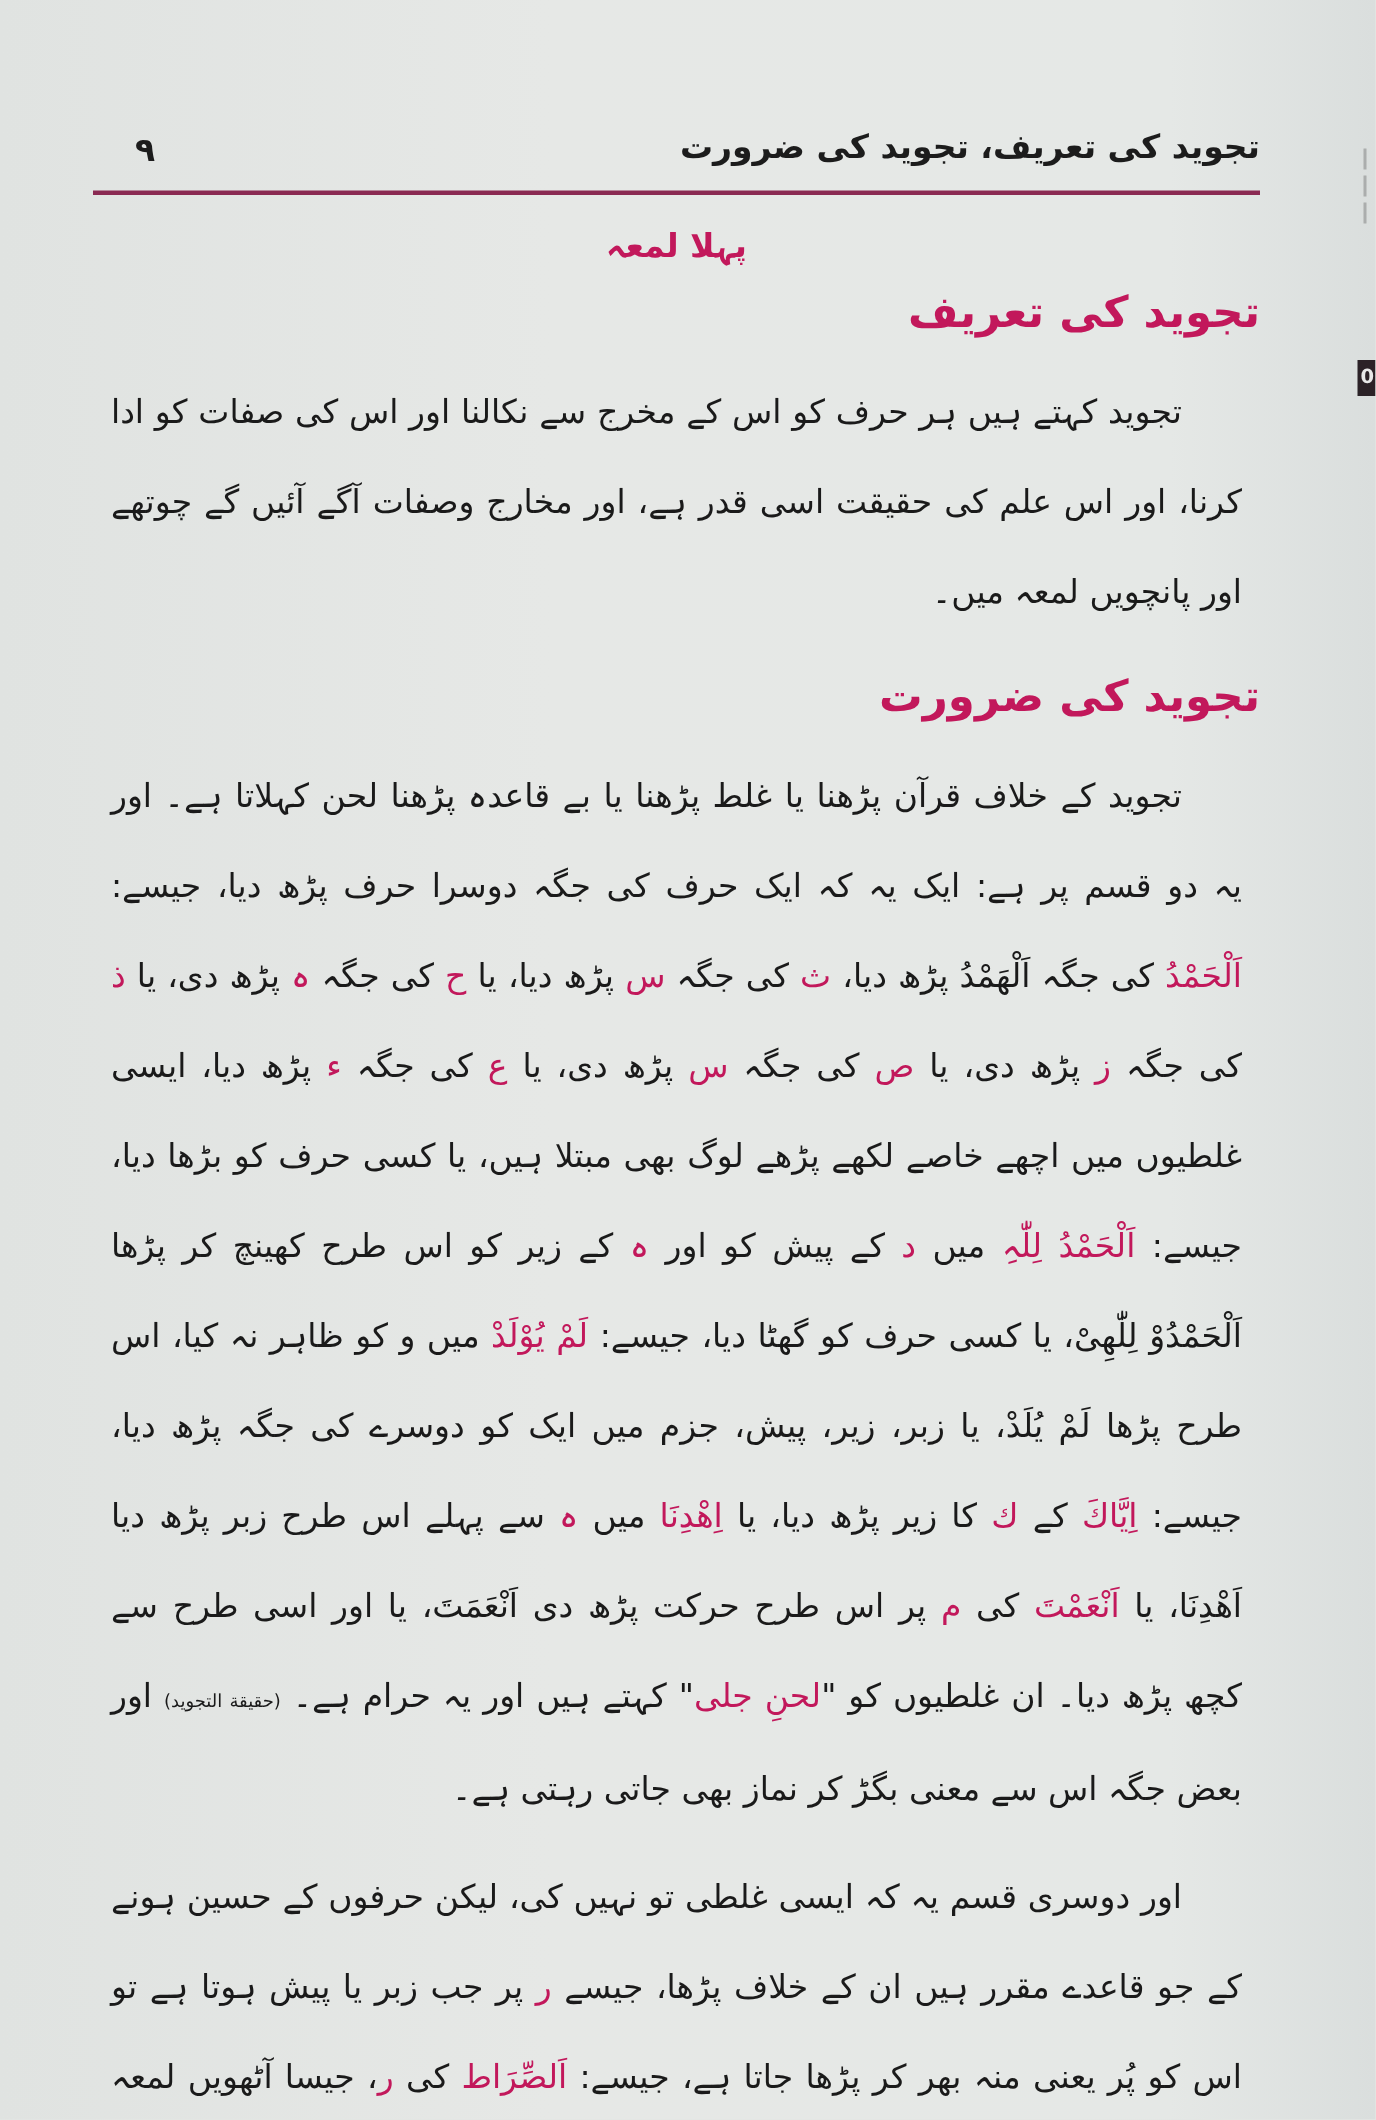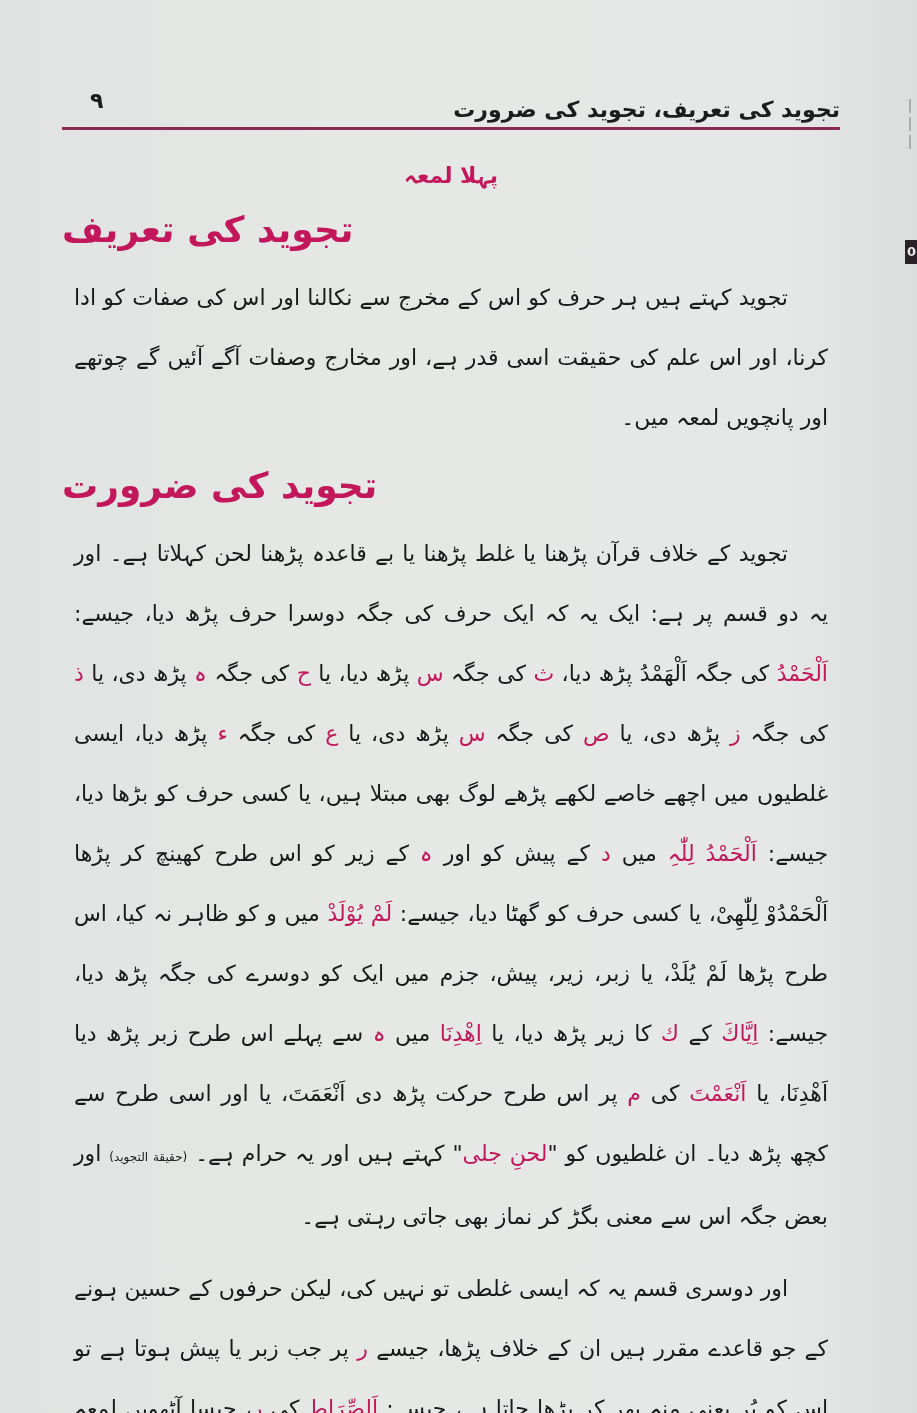"تجوید کی تعریف، تجوید کی" .running-head { top: 11px -> 0 }
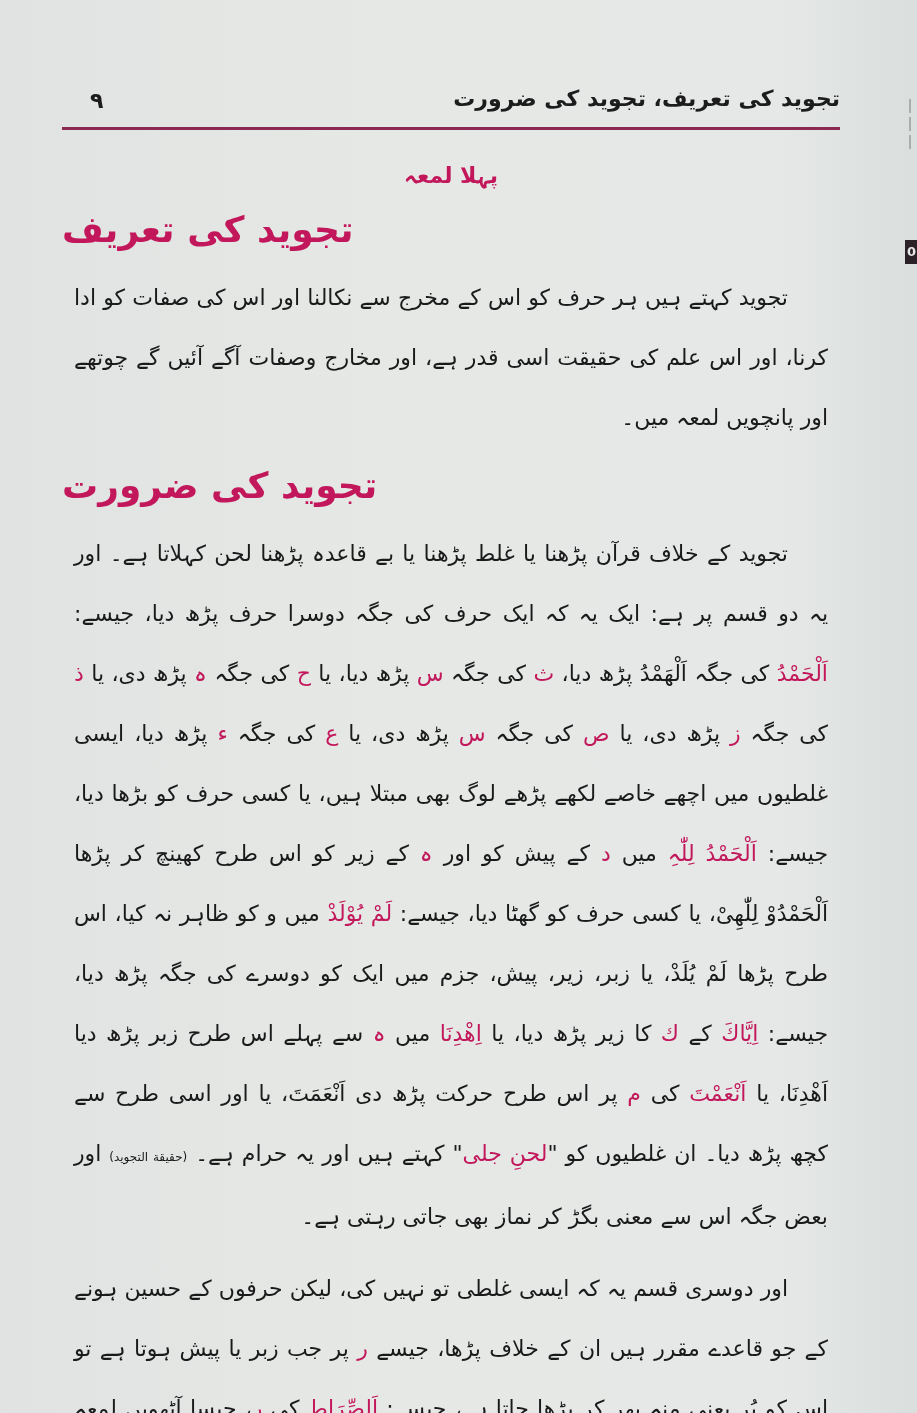"پہلا لمعہ" .lamah { margin: 11px -> 0 }
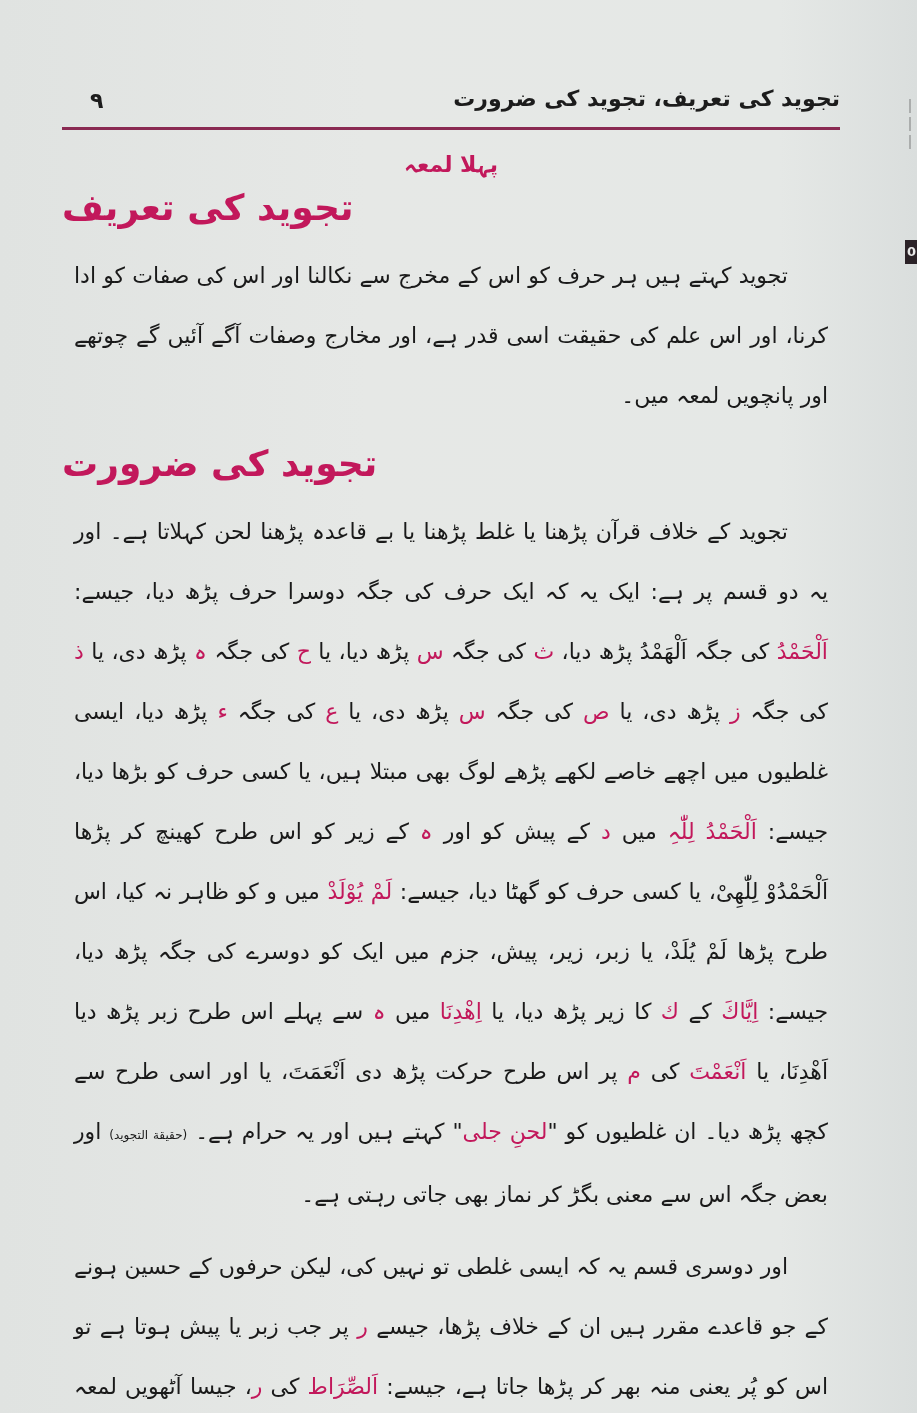"تجوید کی تعریف" .title { font-size: 36px -> 29px; text-align: left -> right }
